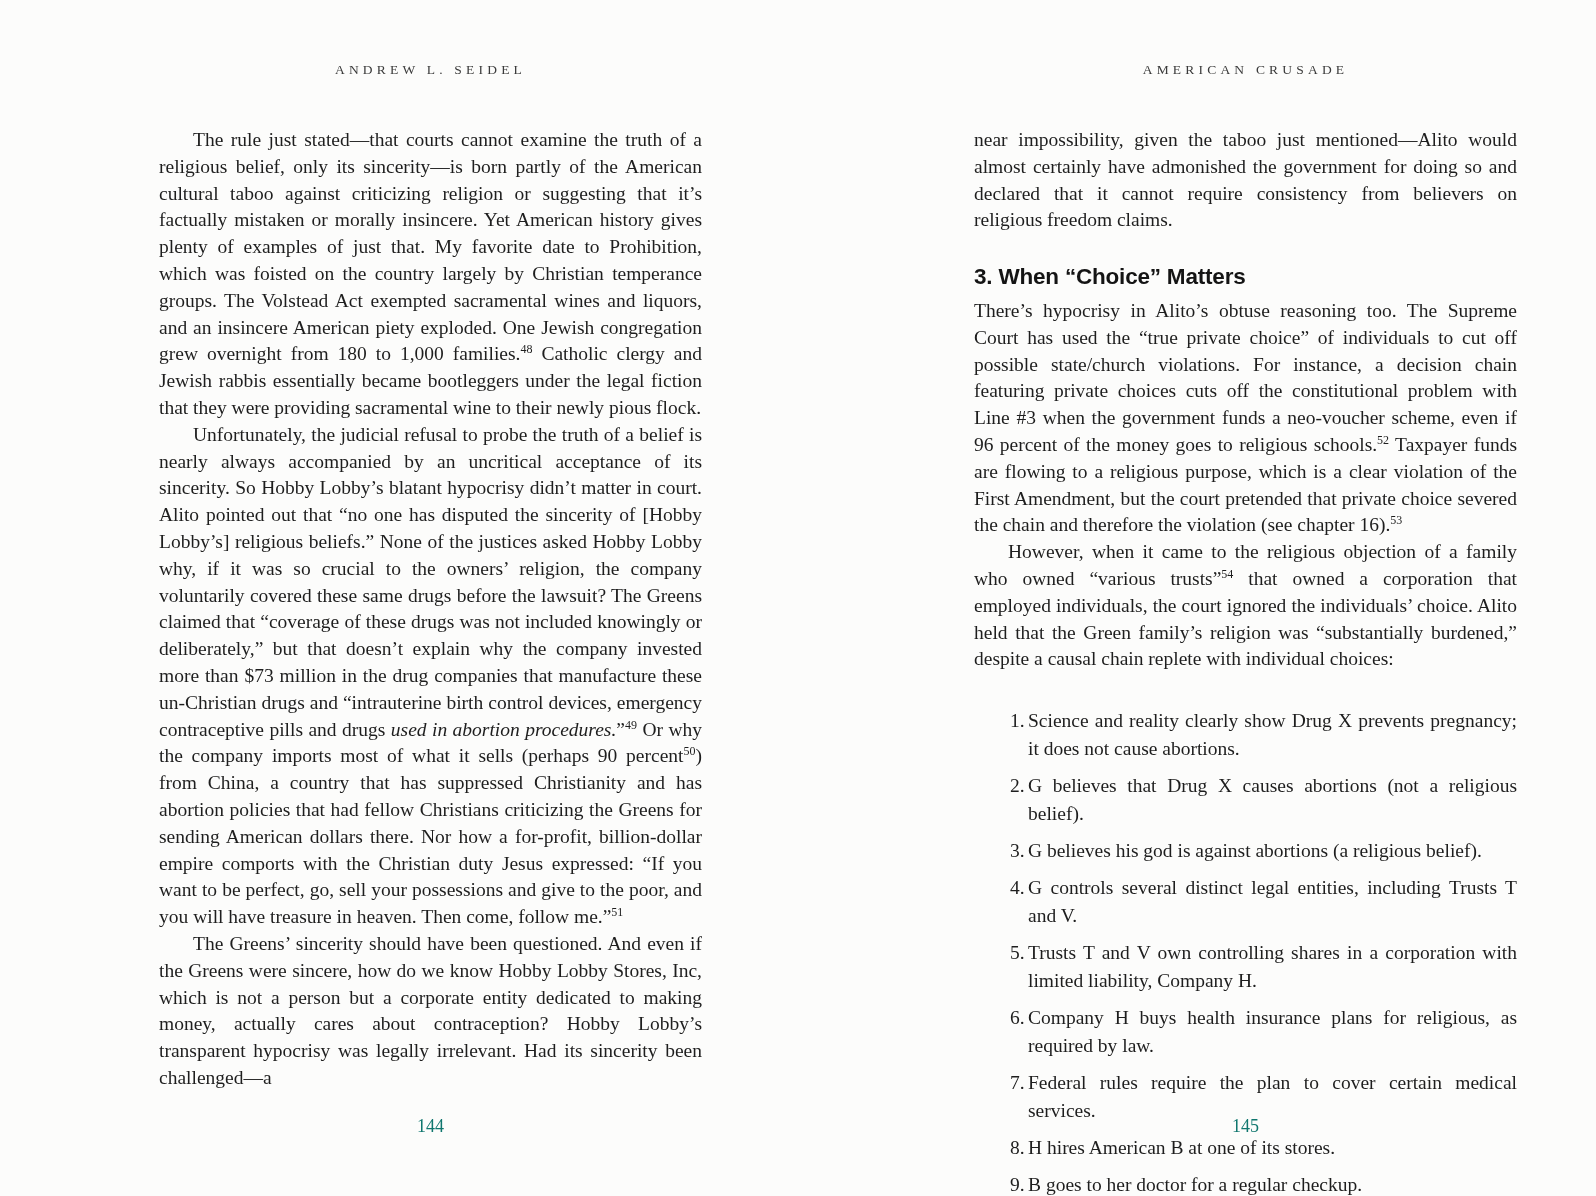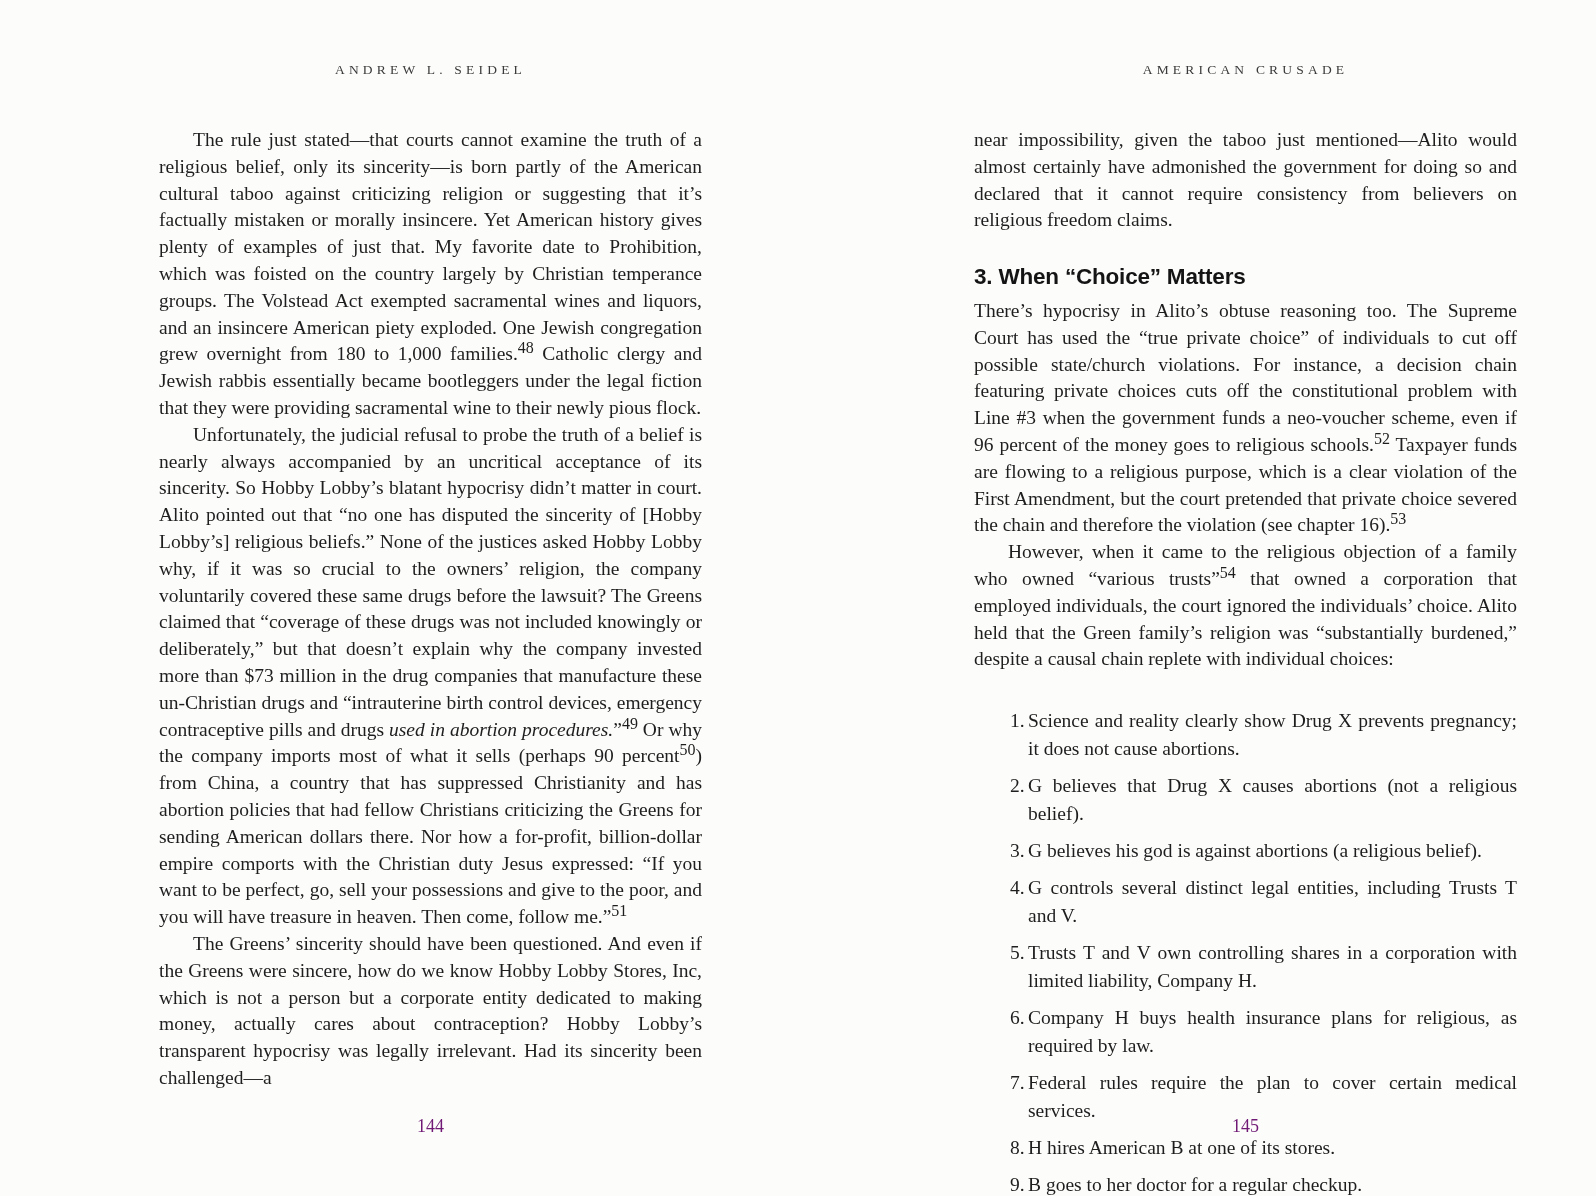"48" sup.fnref { font-size: 16px -> 12px }
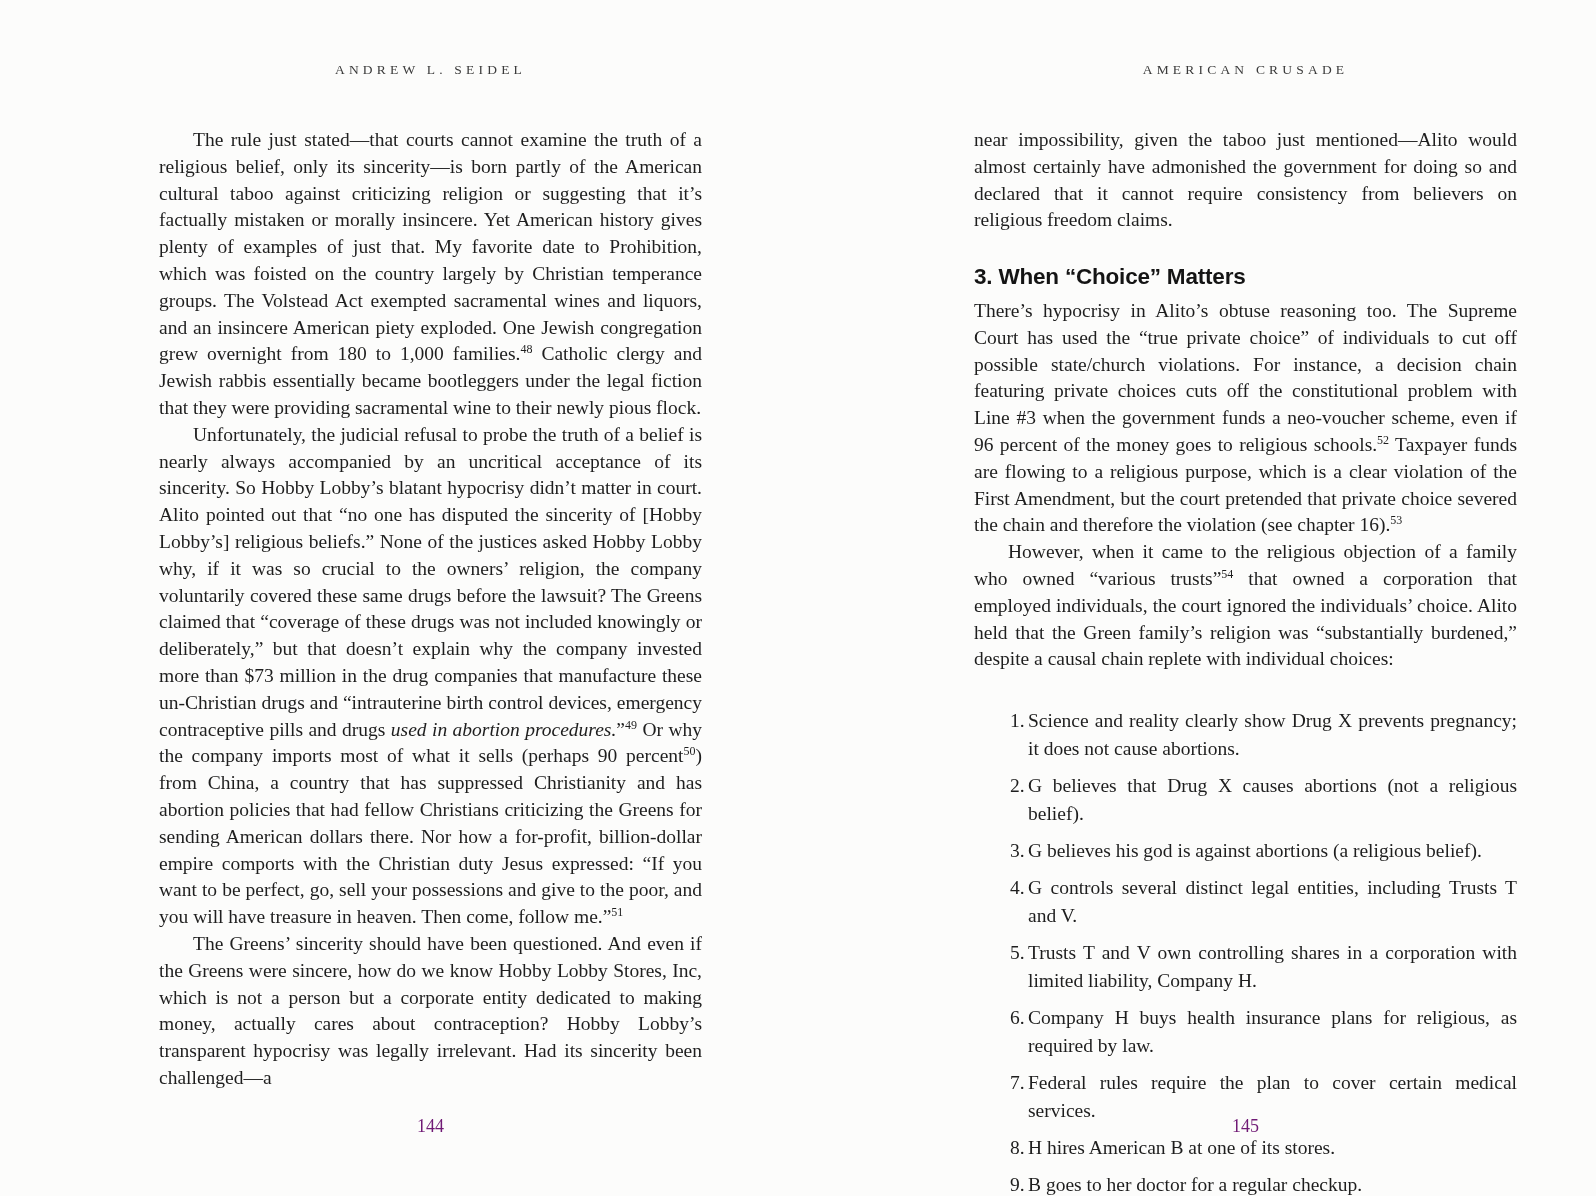"144" .folio { color: #701a75 -> #0f766e }
